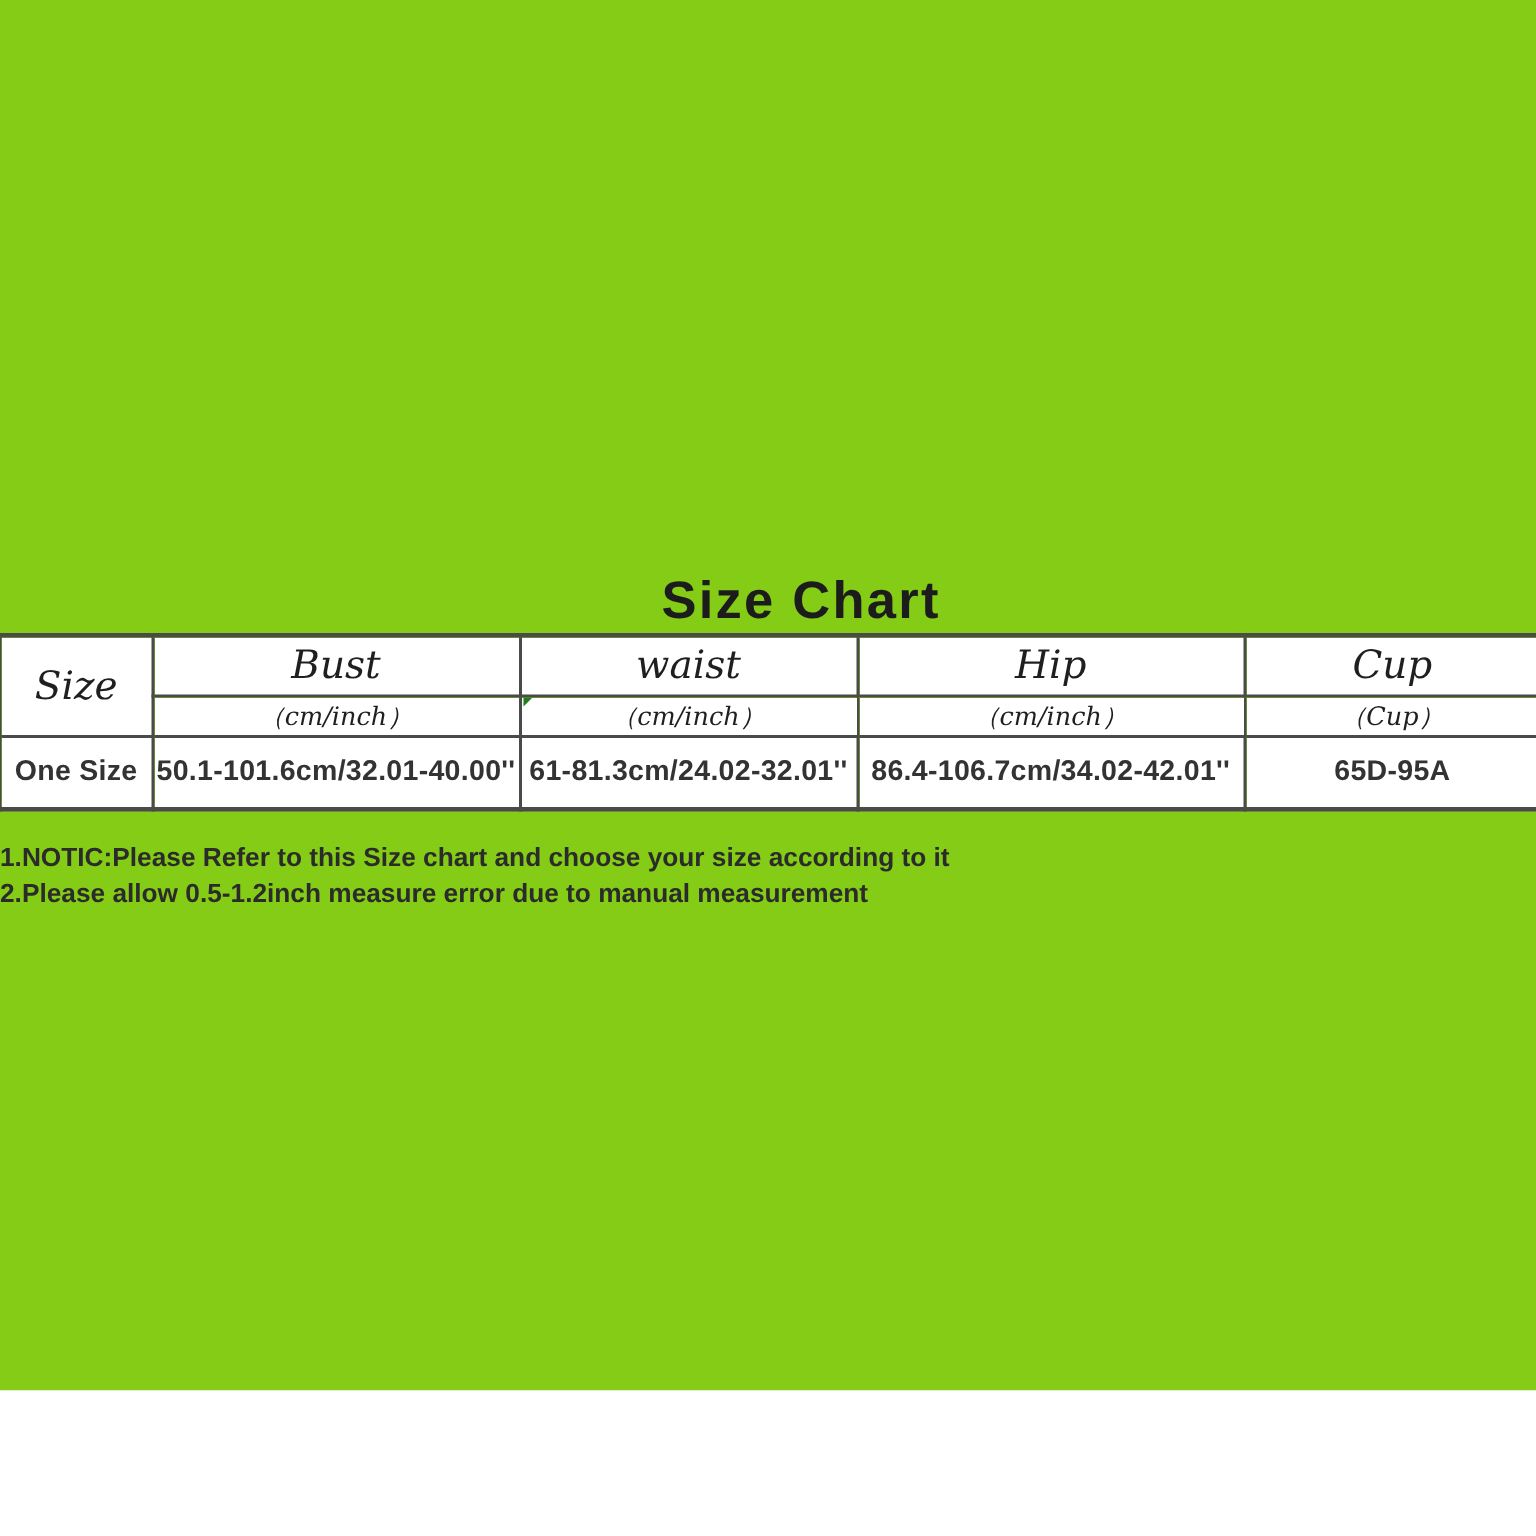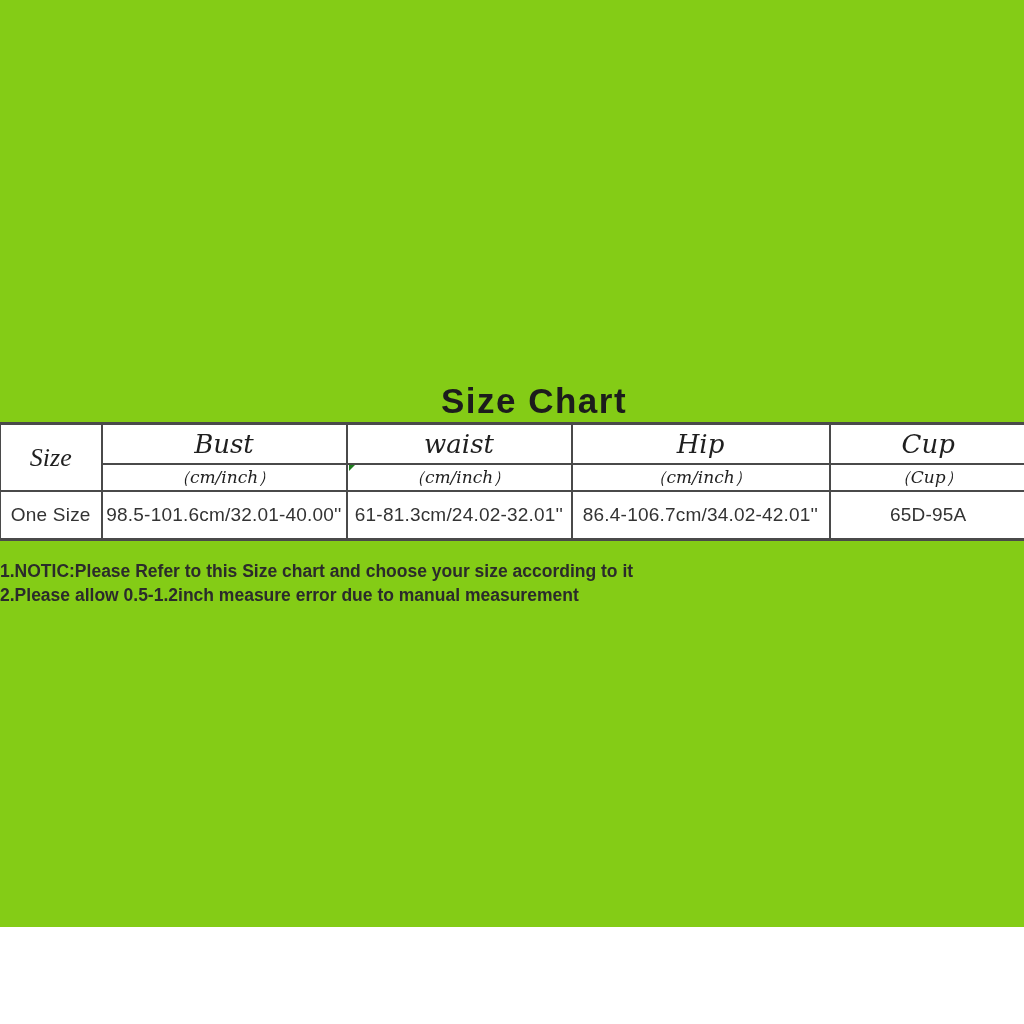"Size" td.size-cell { font-family: Liberation Serif, serif -> none }
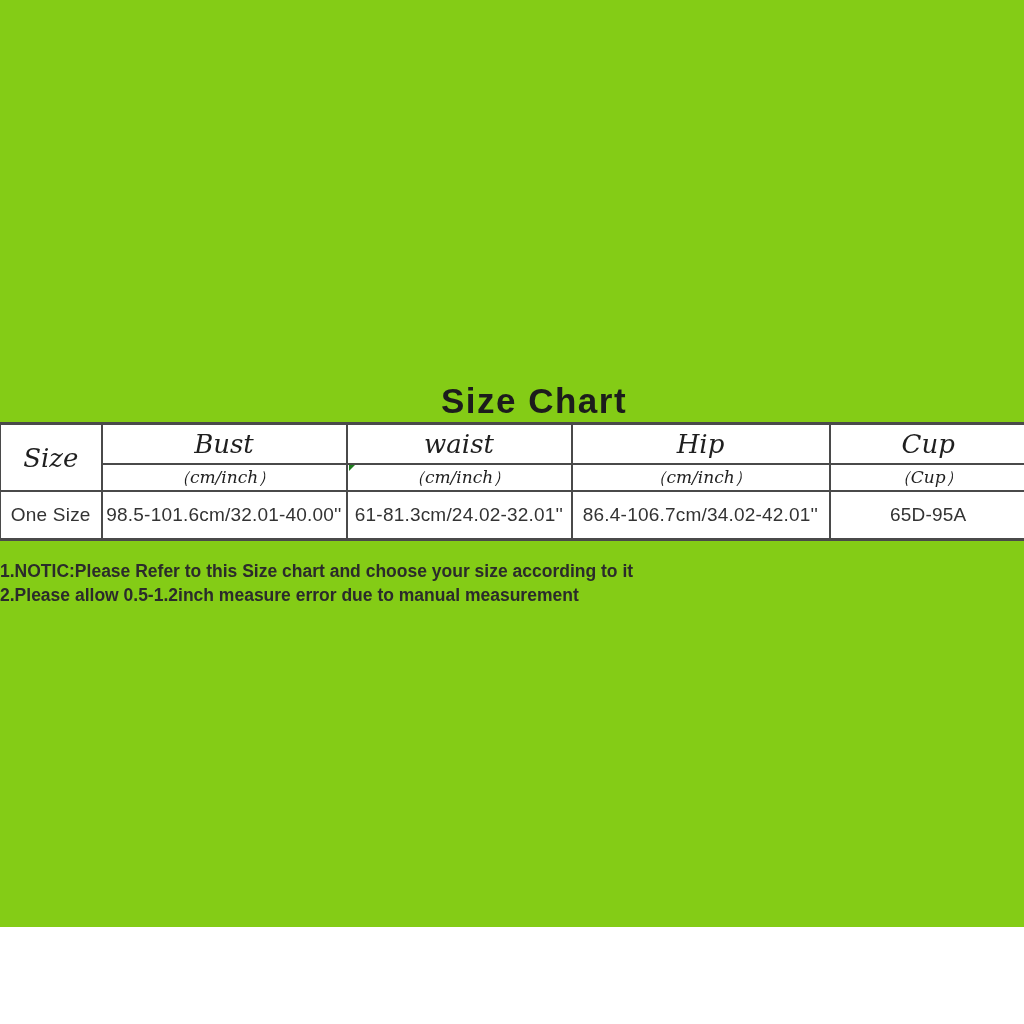"One Size" tr.data-row td { font-weight: normal -> bold }
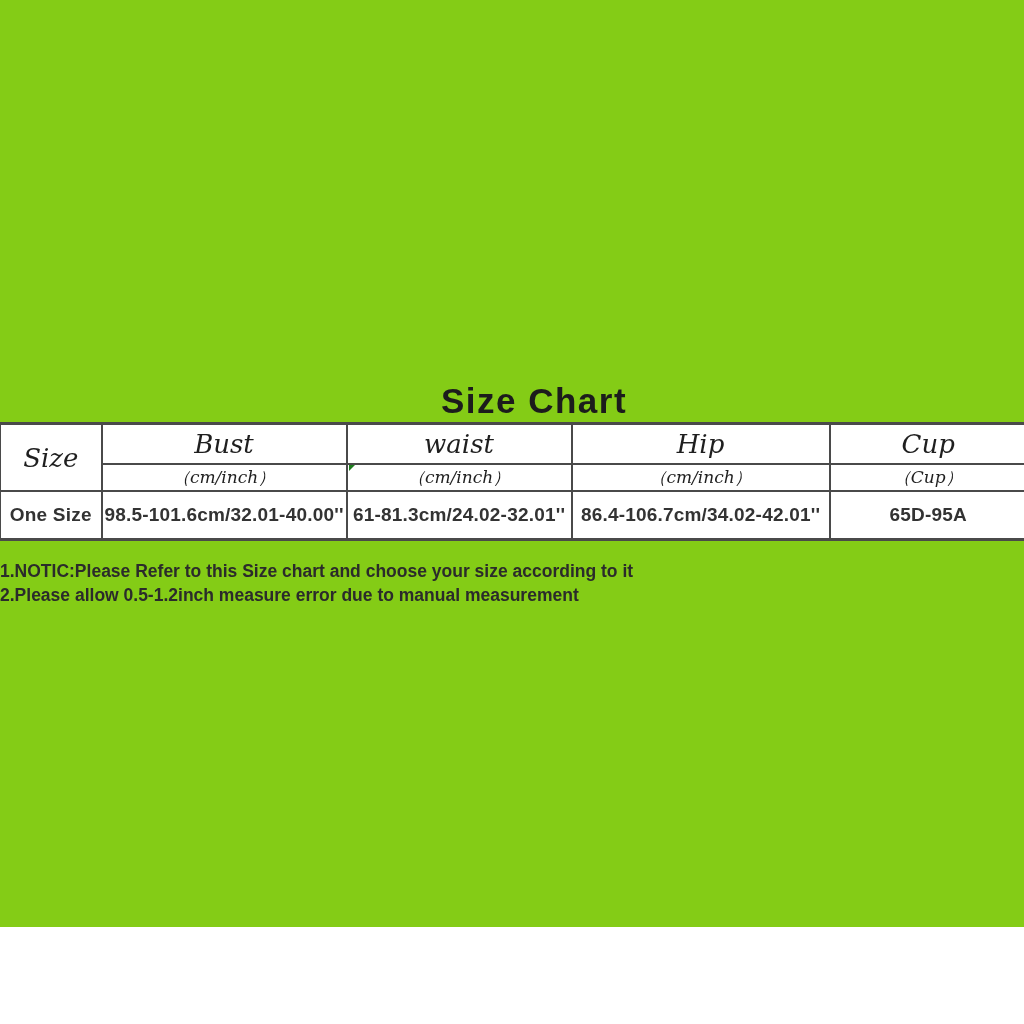"98.5-101.6cm/32.01-40.00''" td { text: 98.5-101.6cm/32.01-40.00'' -> 50.1-101.6cm/32.01-40.00'' }
